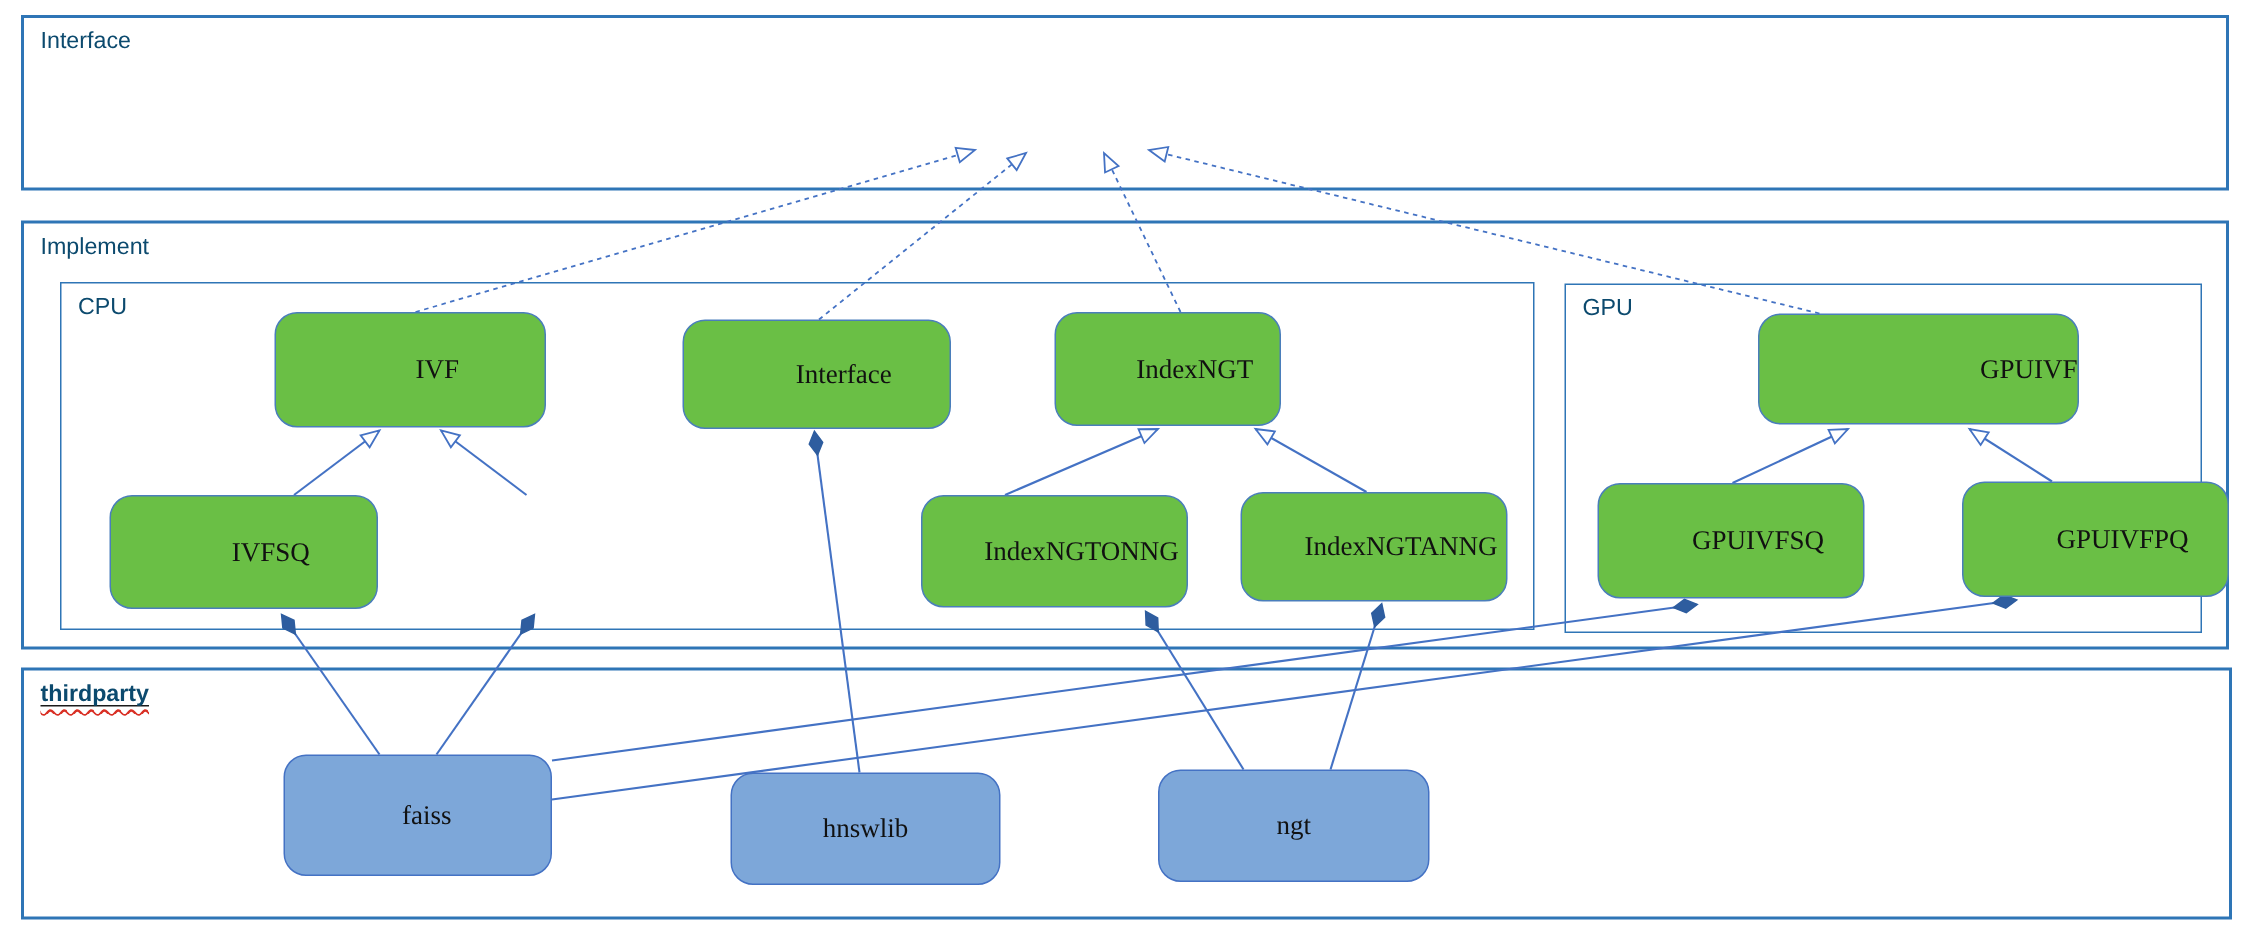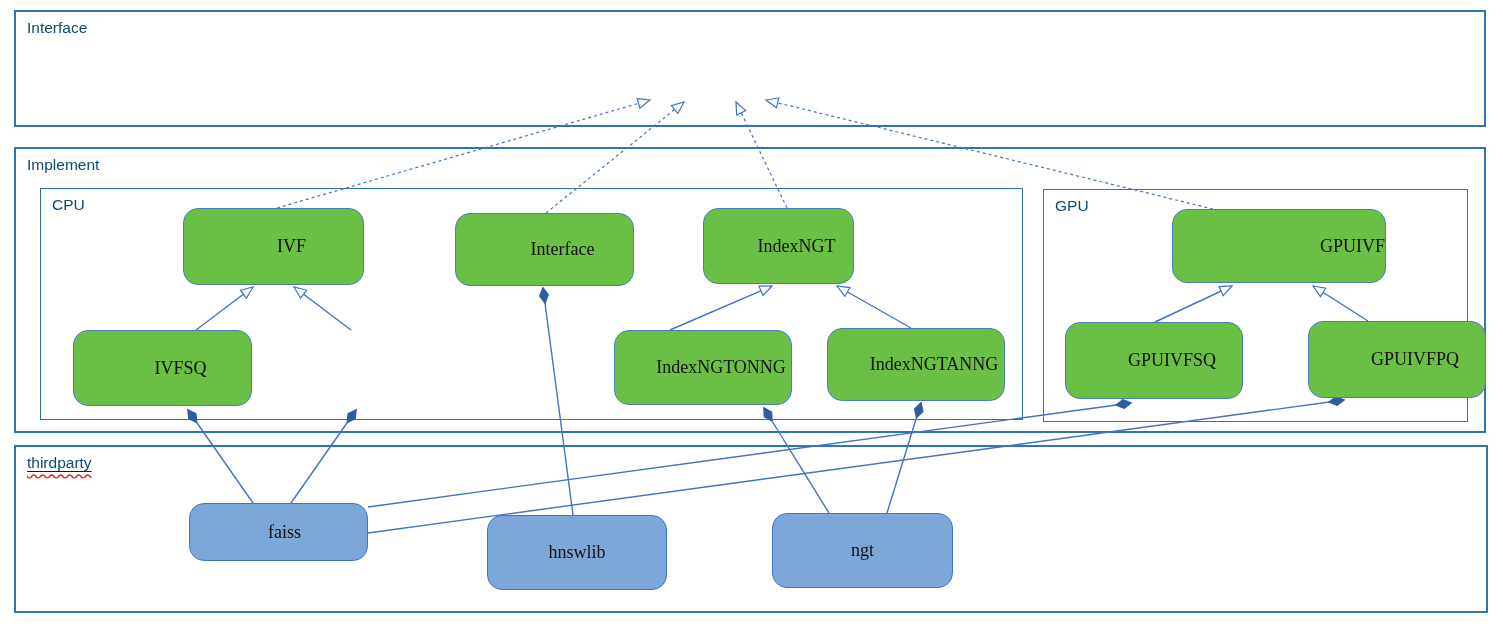"thirdparty" .wavy .u { font-weight: none -> bold }
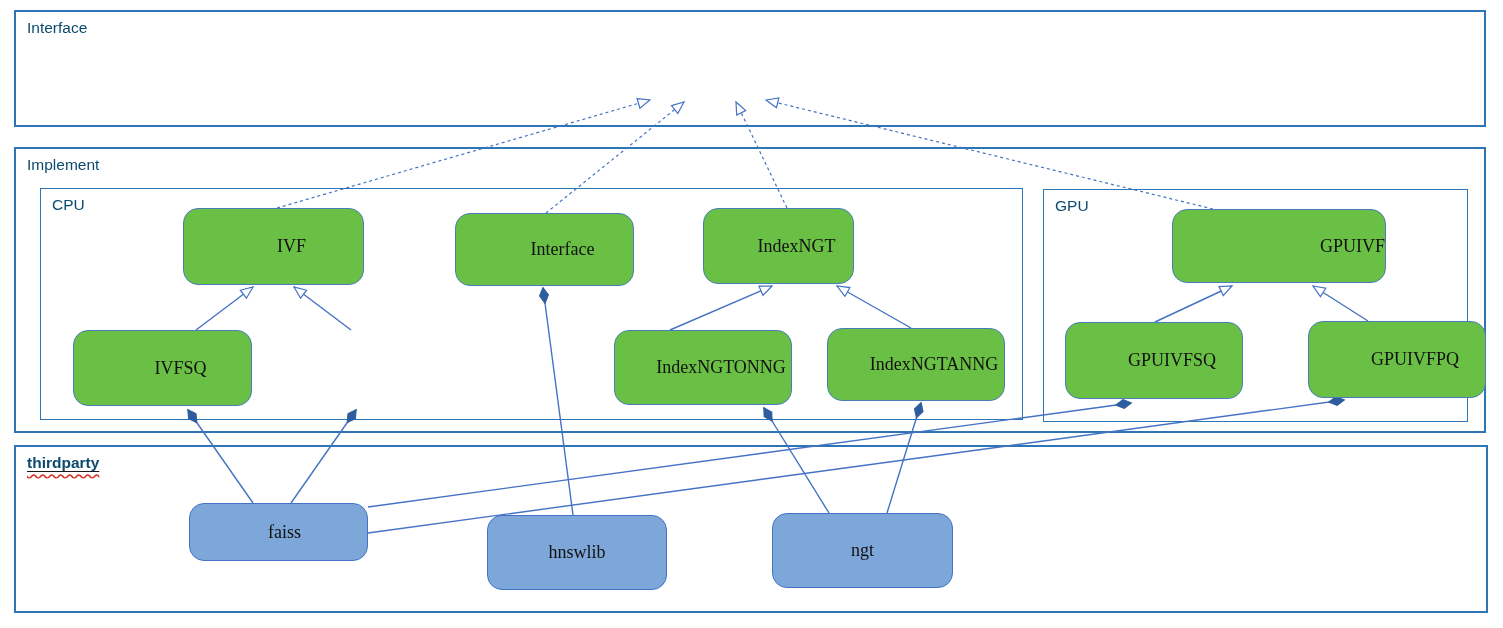"faiss" #n-faiss { height: 58px -> 81px }
